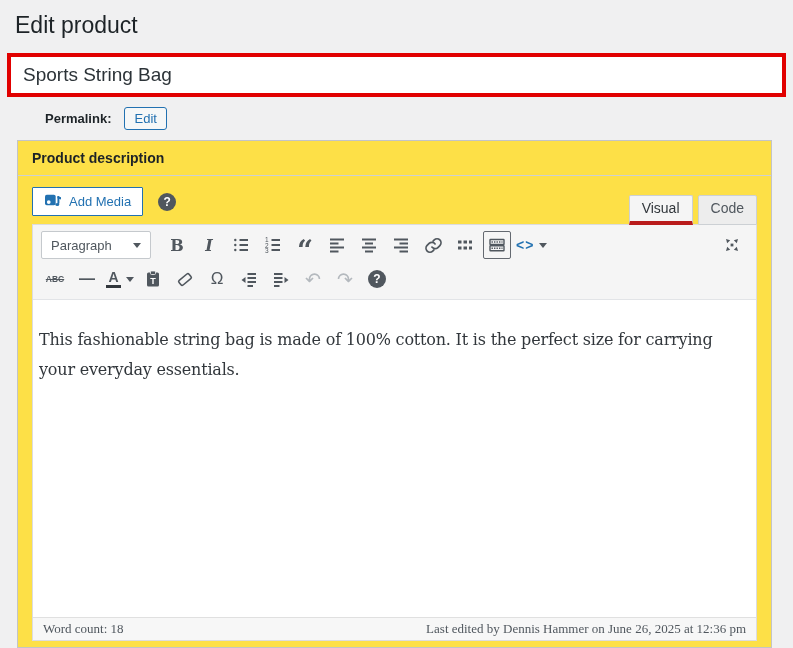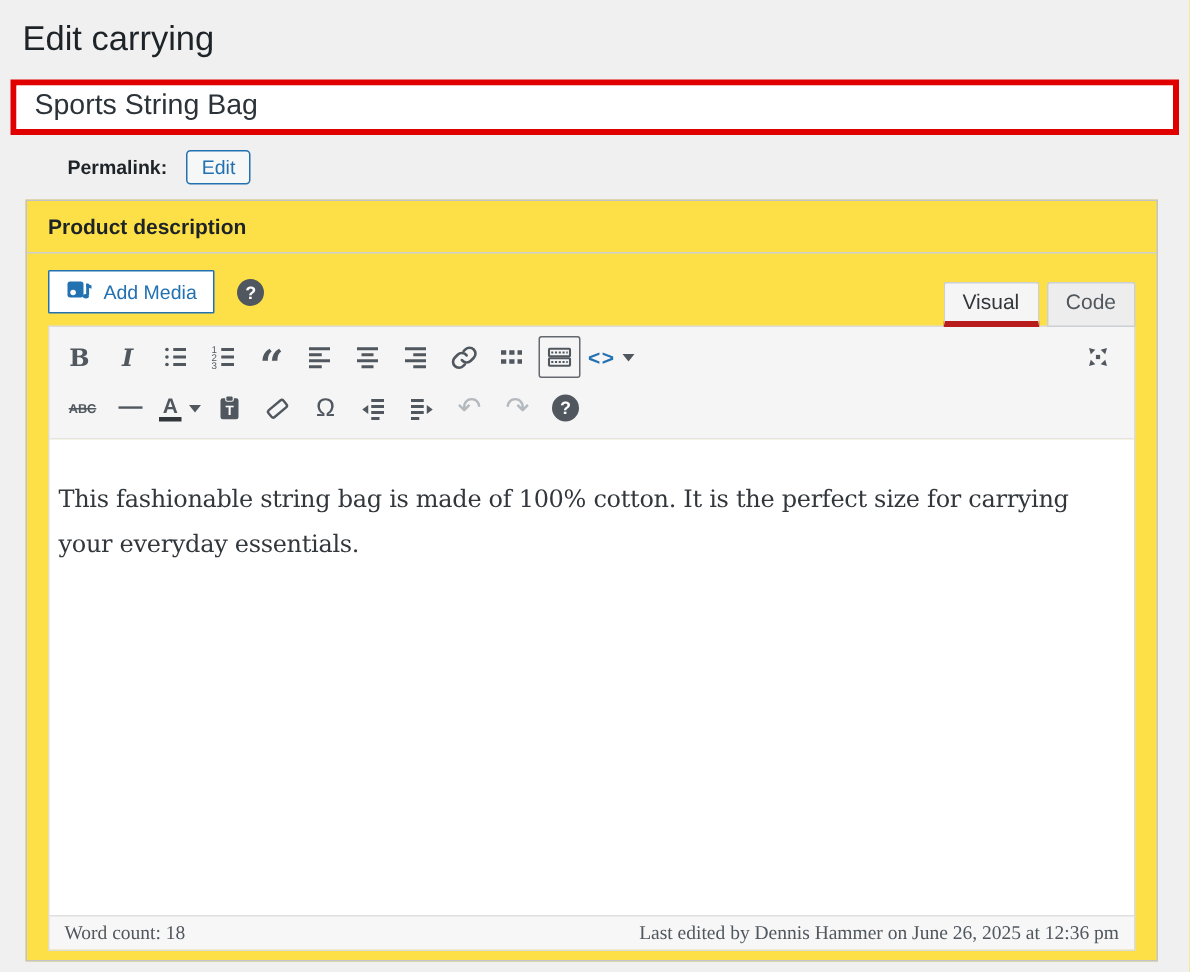"Edit carrying" h1.page-title { text: carrying -> product }
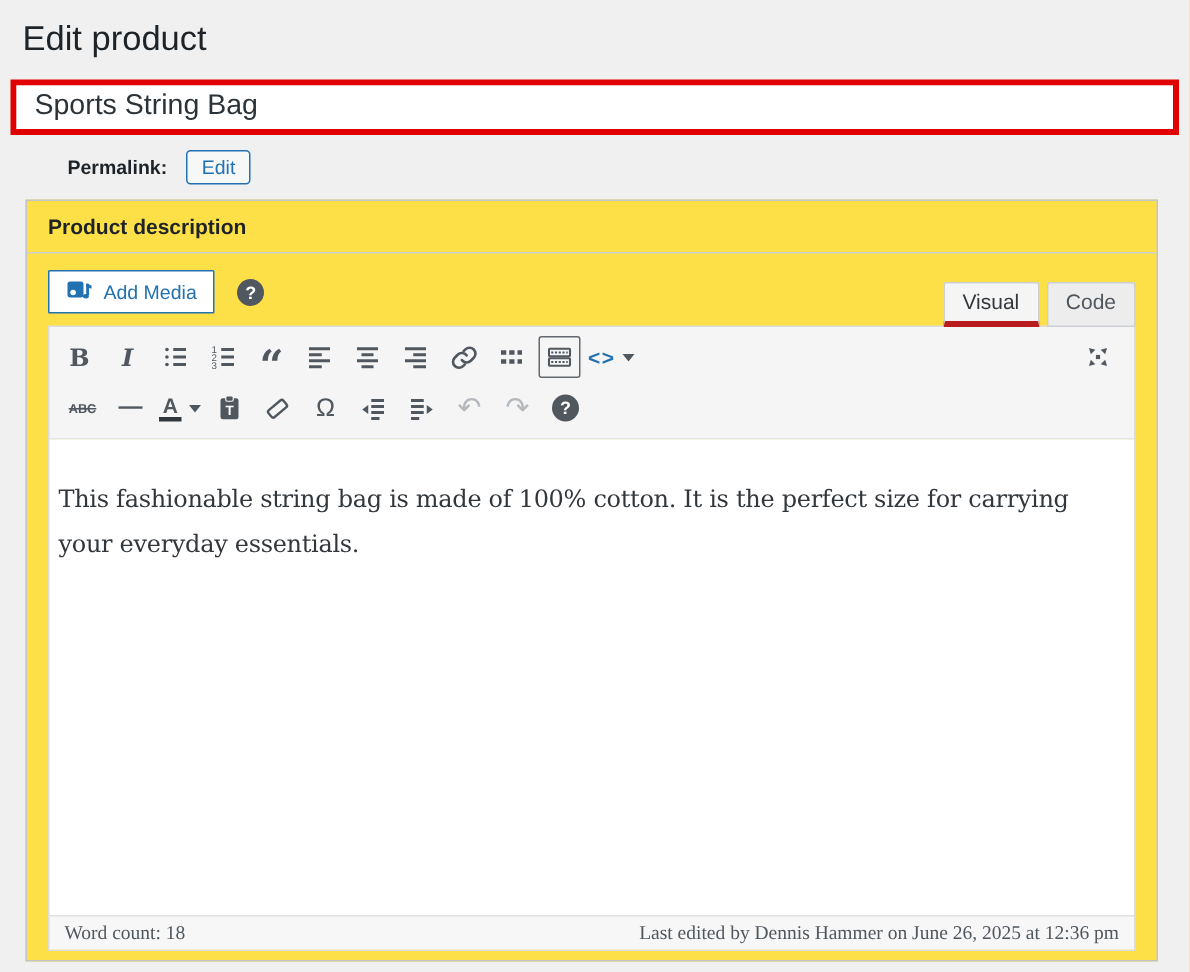"Sports String Bag" .title-input { height: 29px -> 36px }
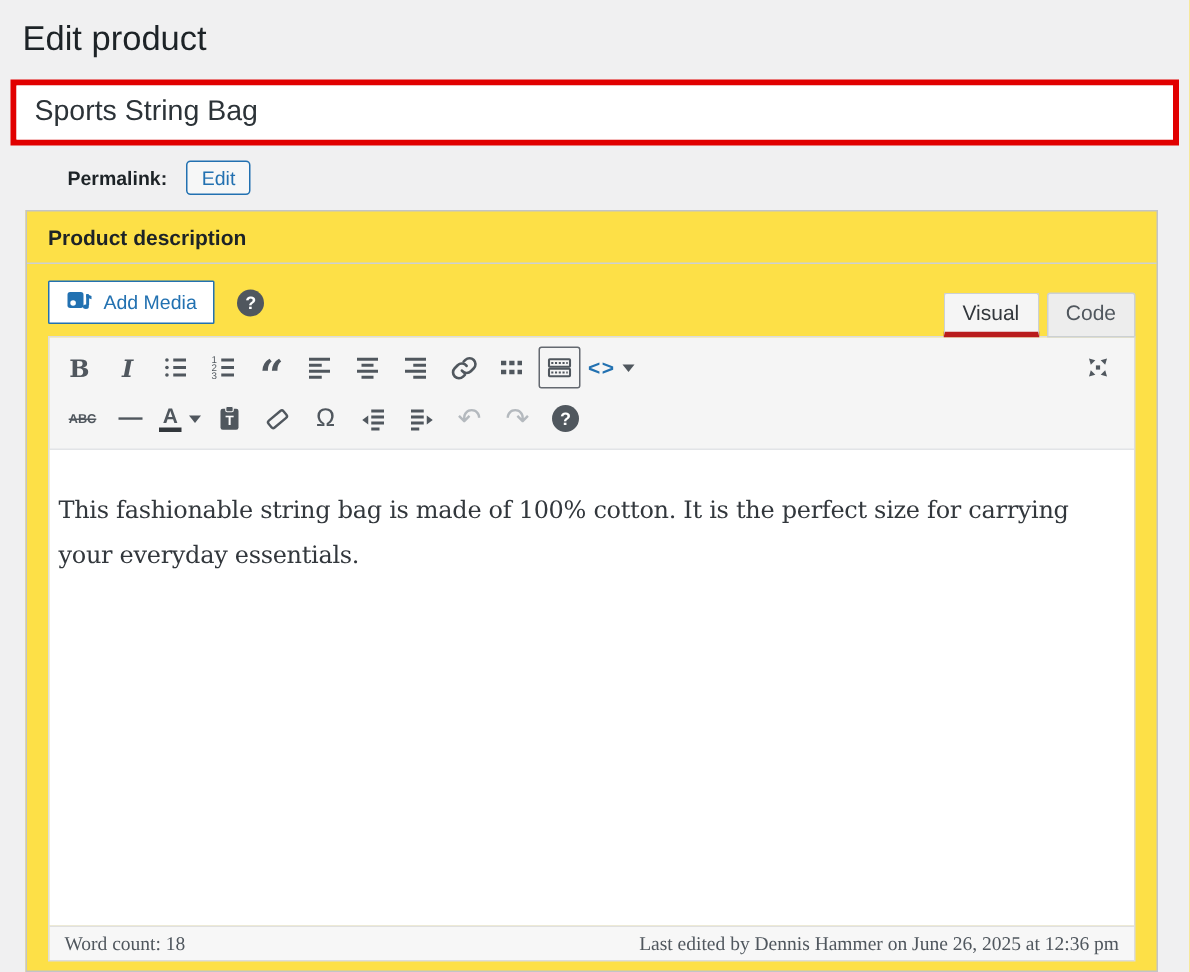"Paragraph" div.paragraph-select { html: none -> <div> <span>Paragraph</span> <span></span> </div> }
